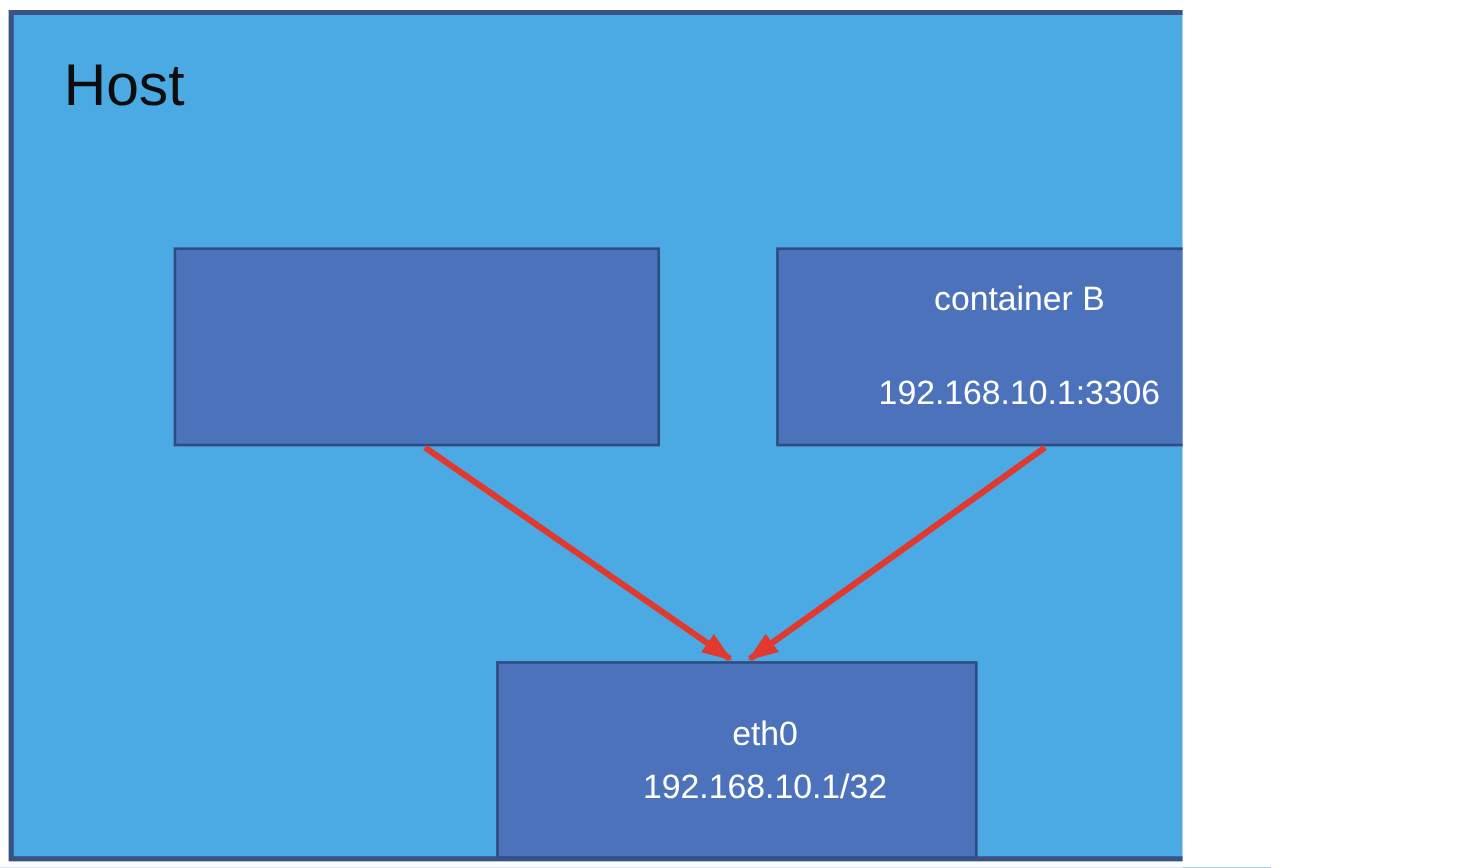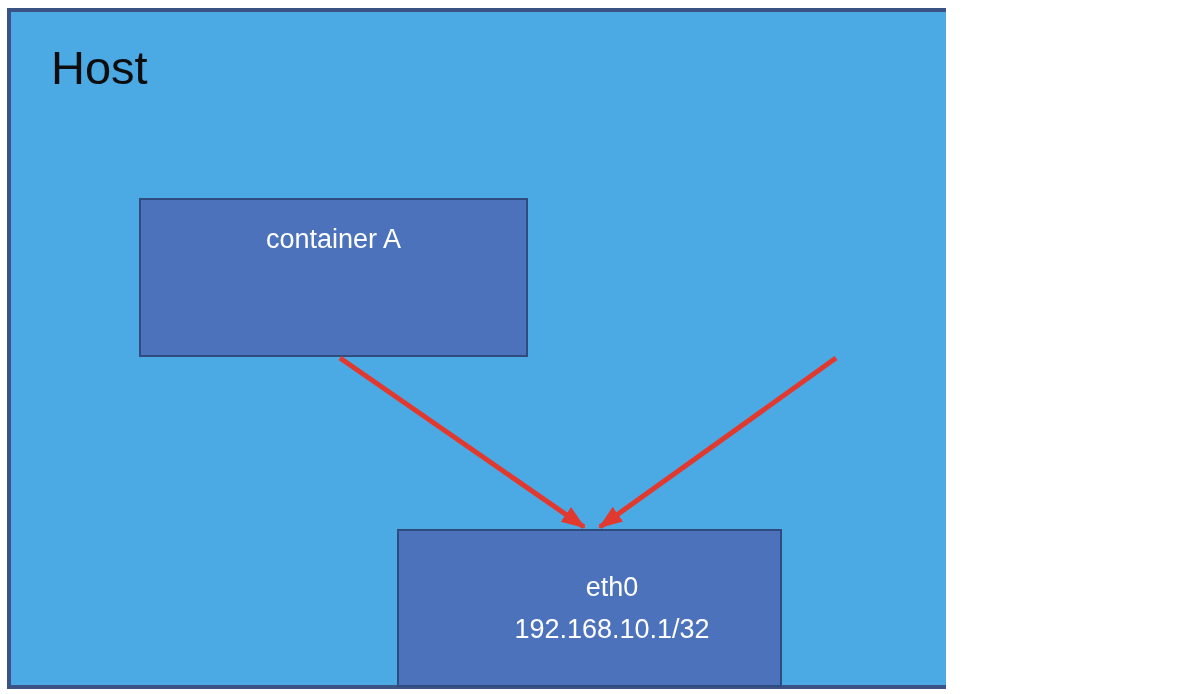"container A" div.node-title { html: <div>container A</div> -> none }
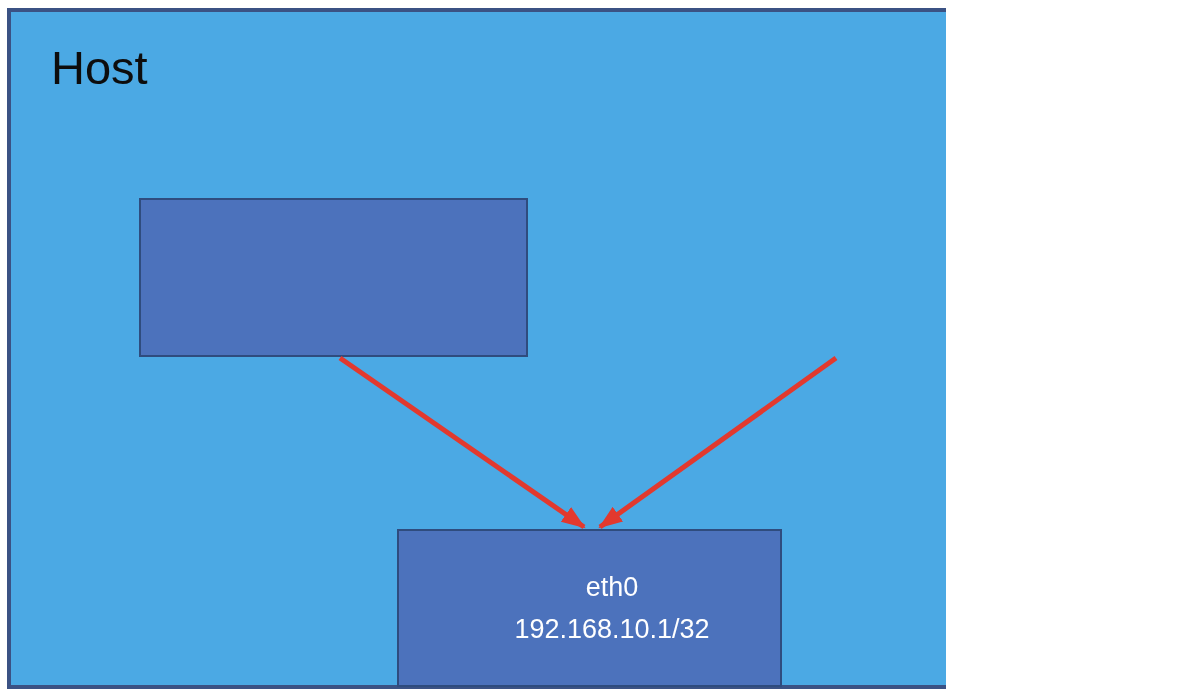"container B" div.node { html: none -> <div> <div>container B</div> <div>192.168.10.1:3306</div> </div> }
